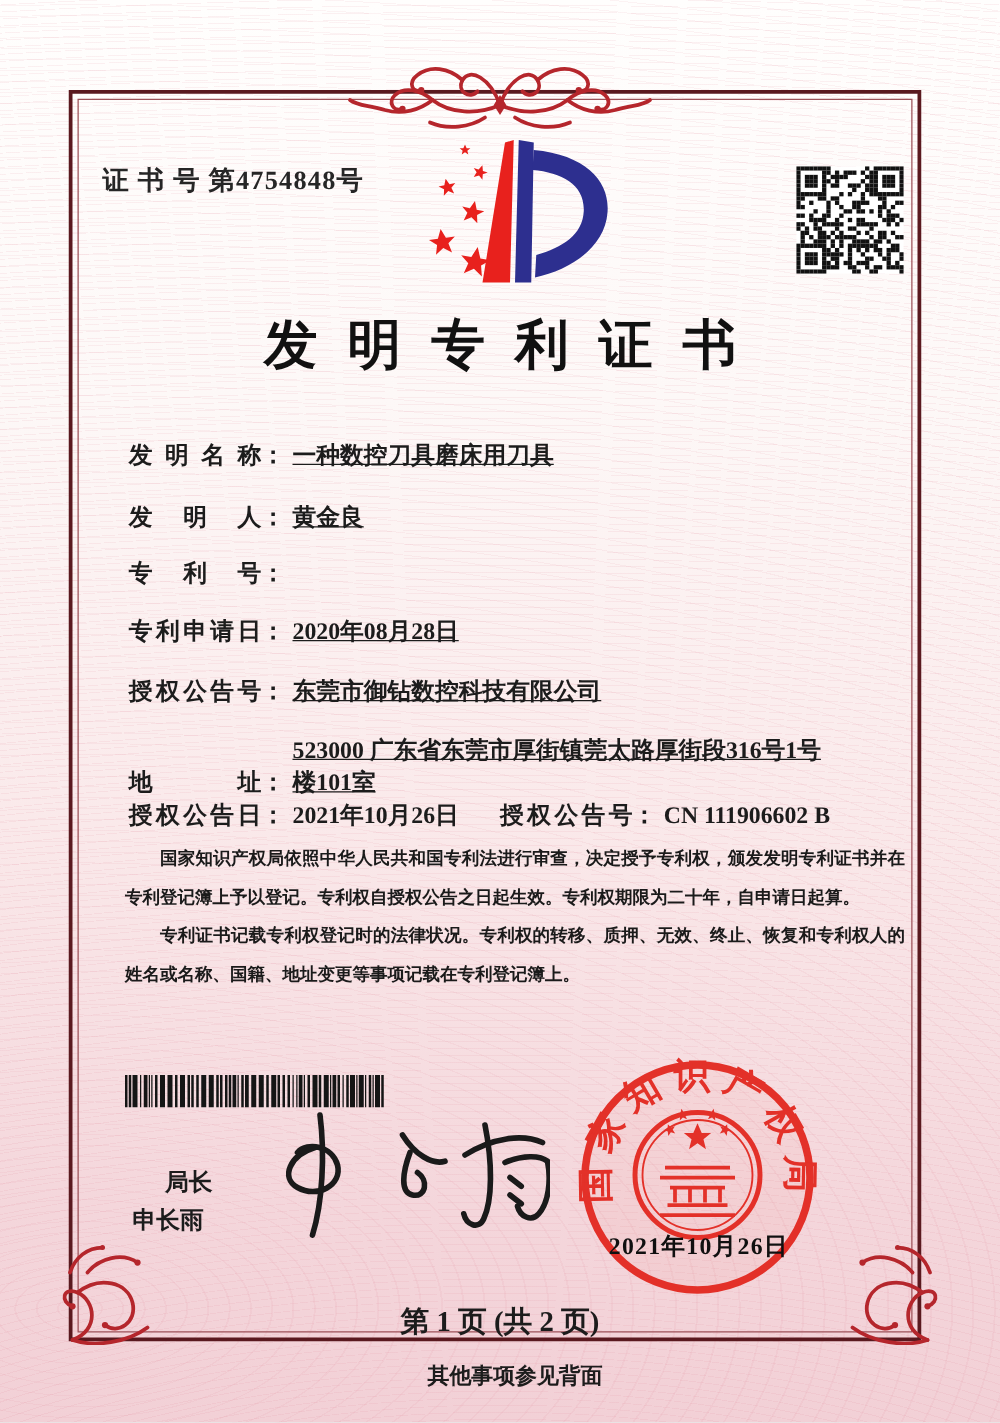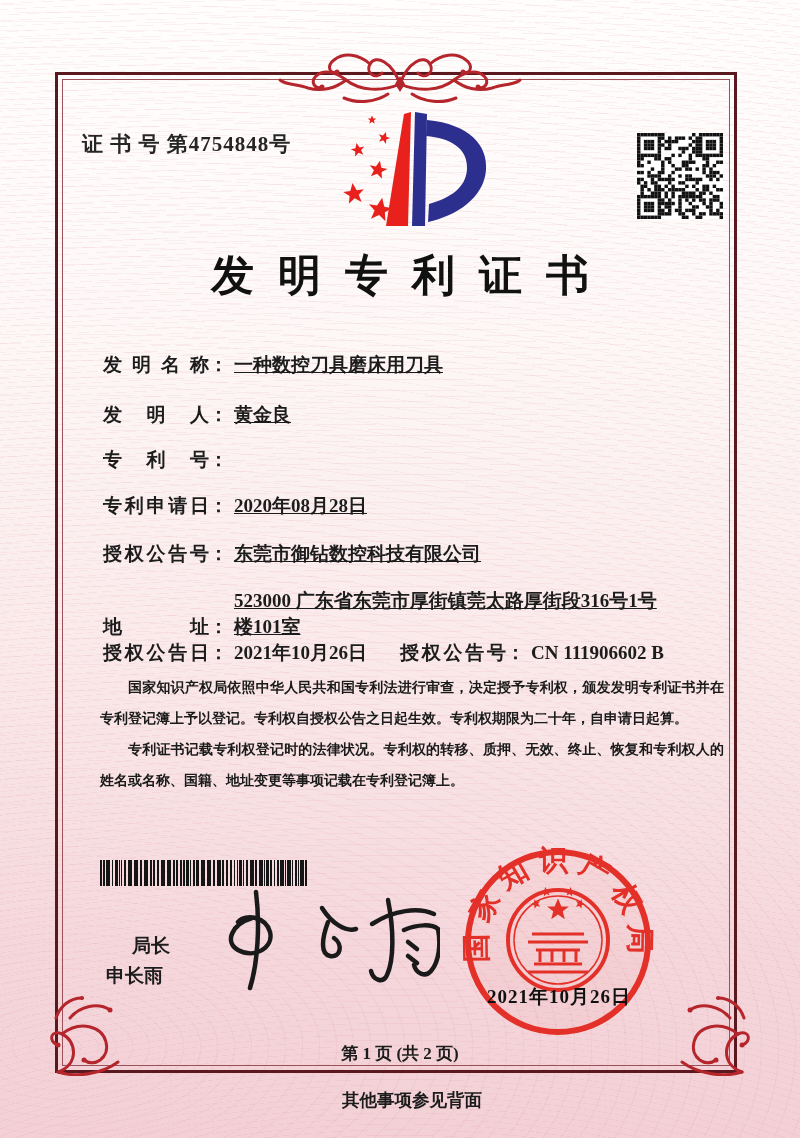"第 1 页 (共 2" .page-indicator { font-size: 17px -> 23px }
